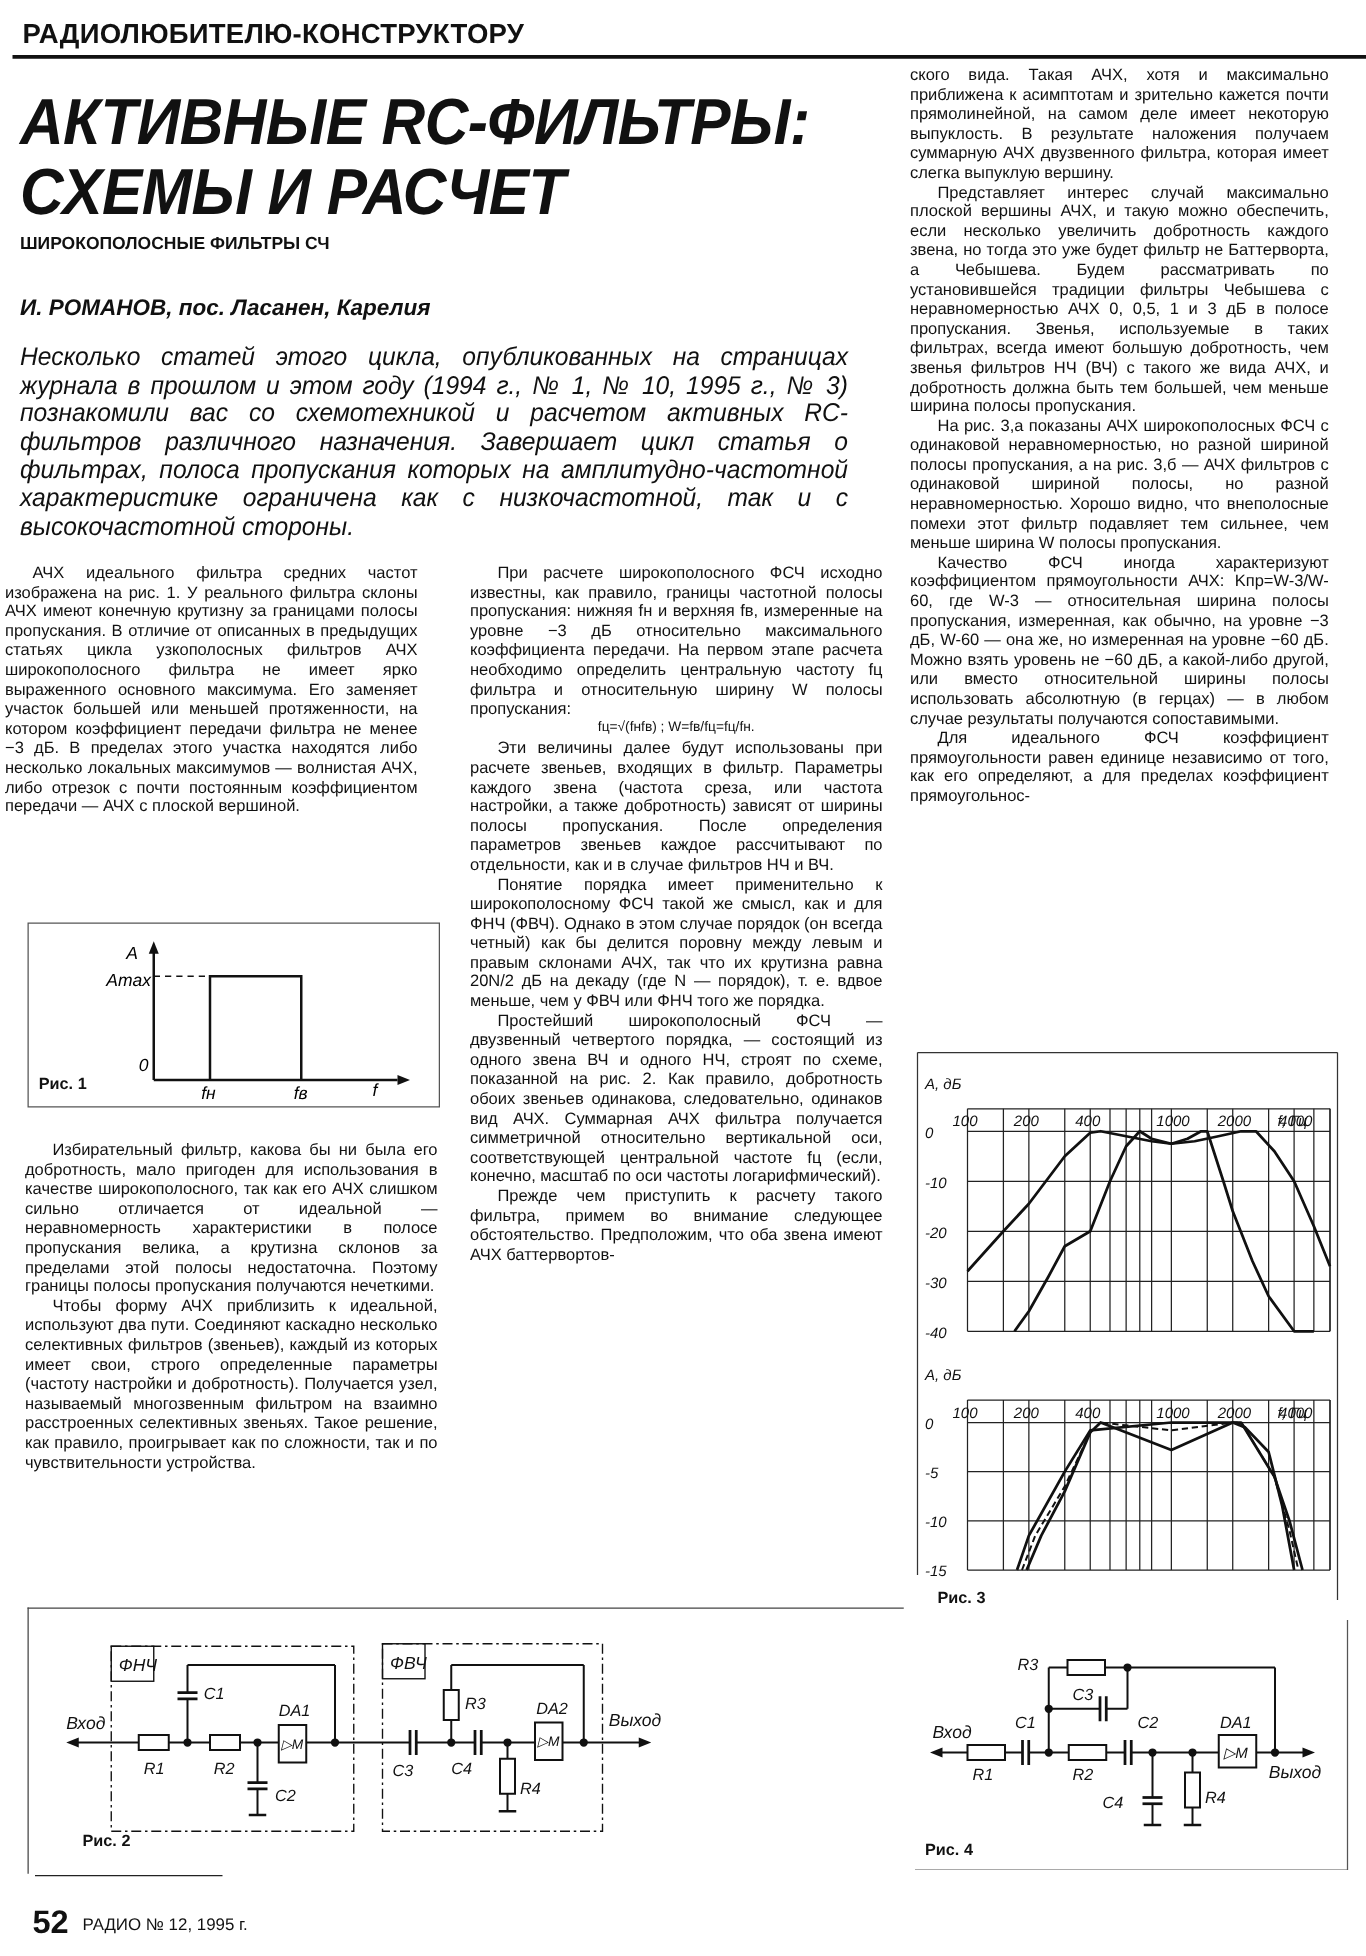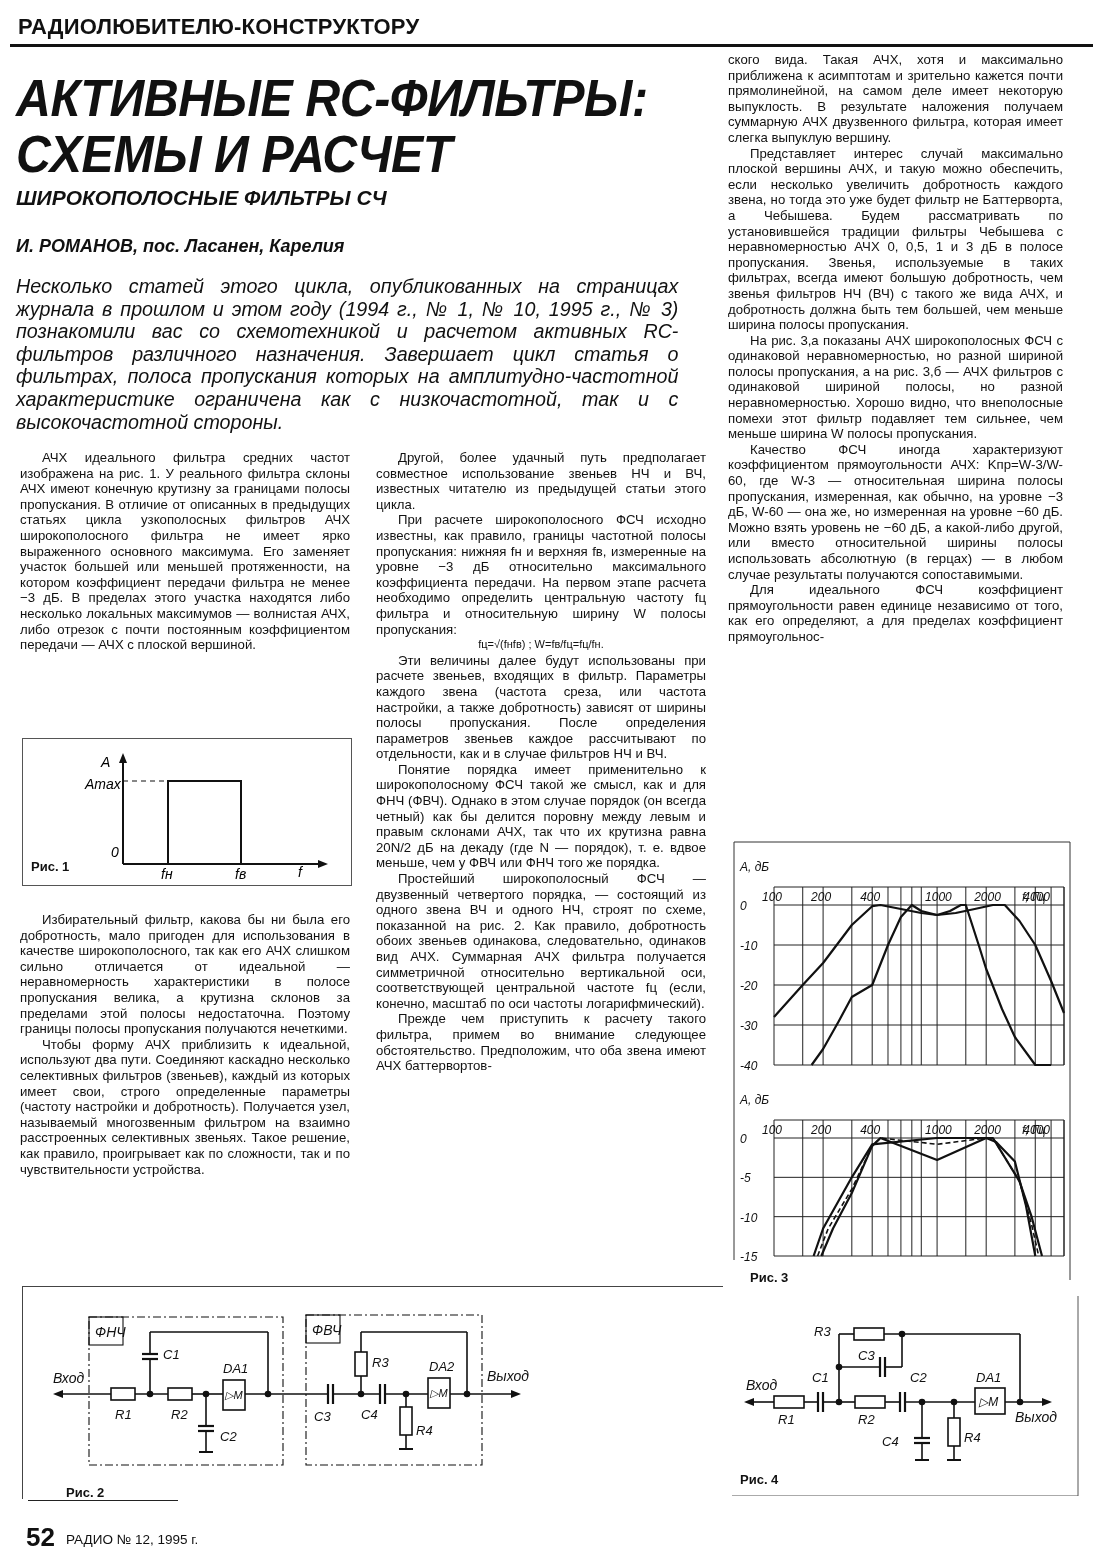"ШИРОКОПОЛОСНЫЕ ФИЛЬТРЫ СЧ" .subtitle { font-size: 21px -> 14px; font-style: italic -> none }
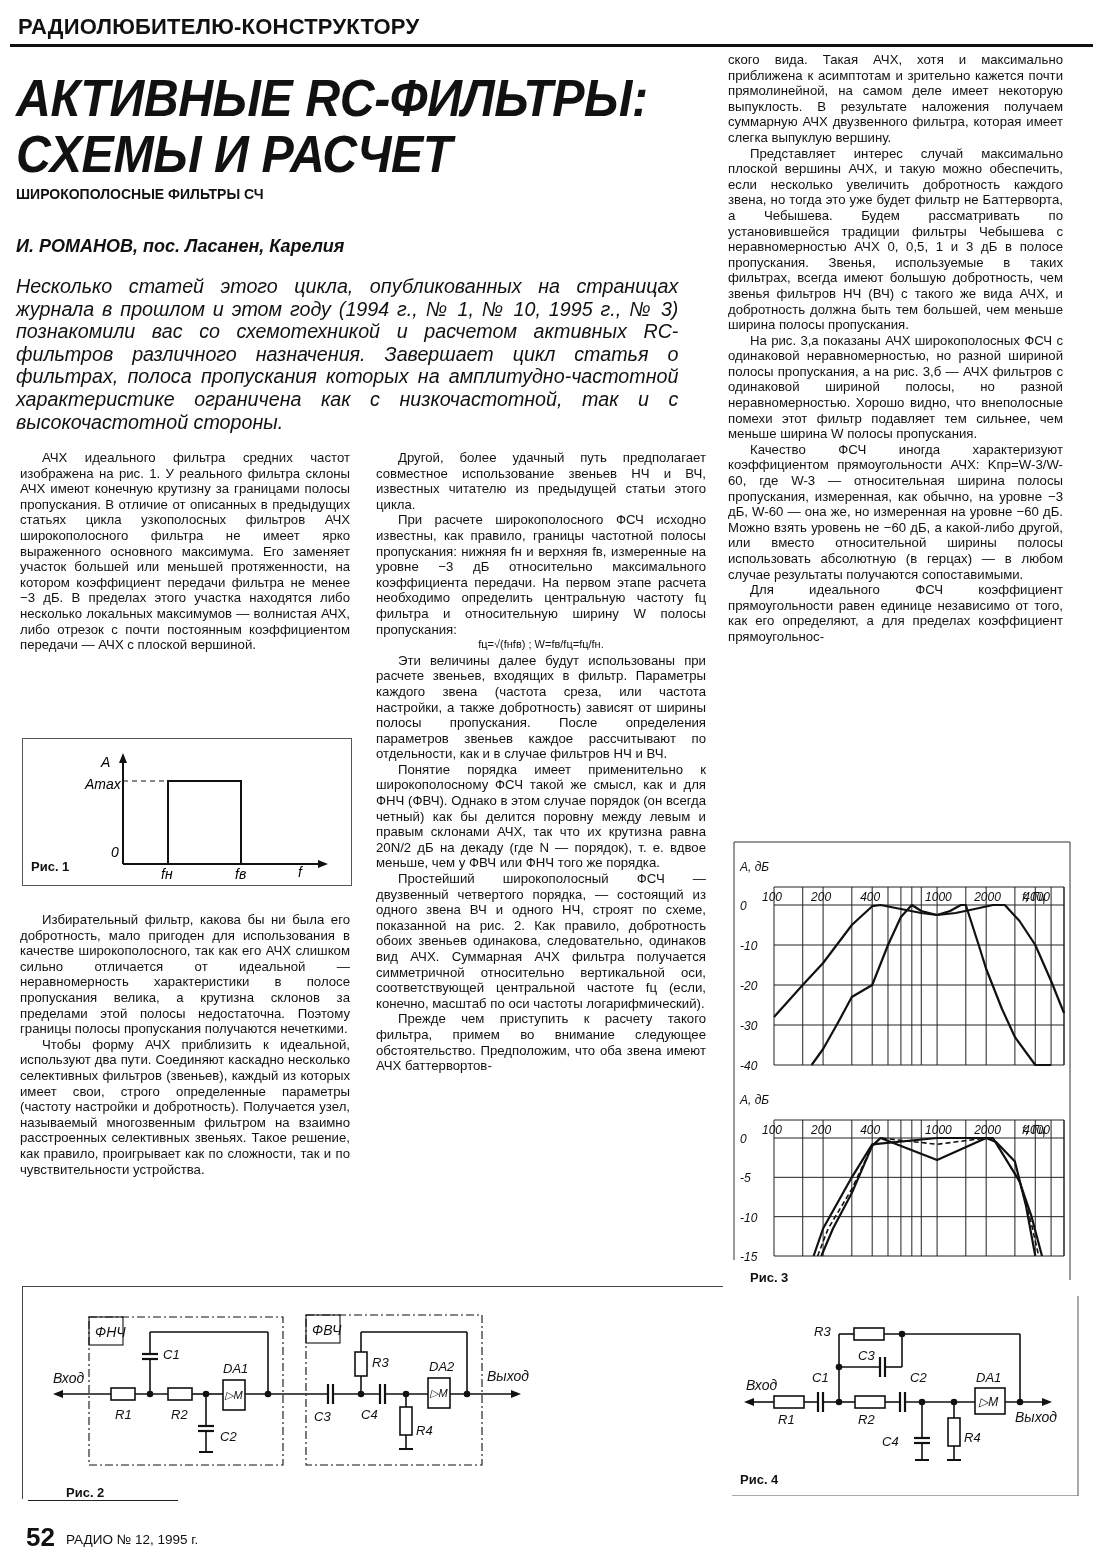"АЧХ идеального фильтра средних частот" .col1a { left: 20px -> 4px }
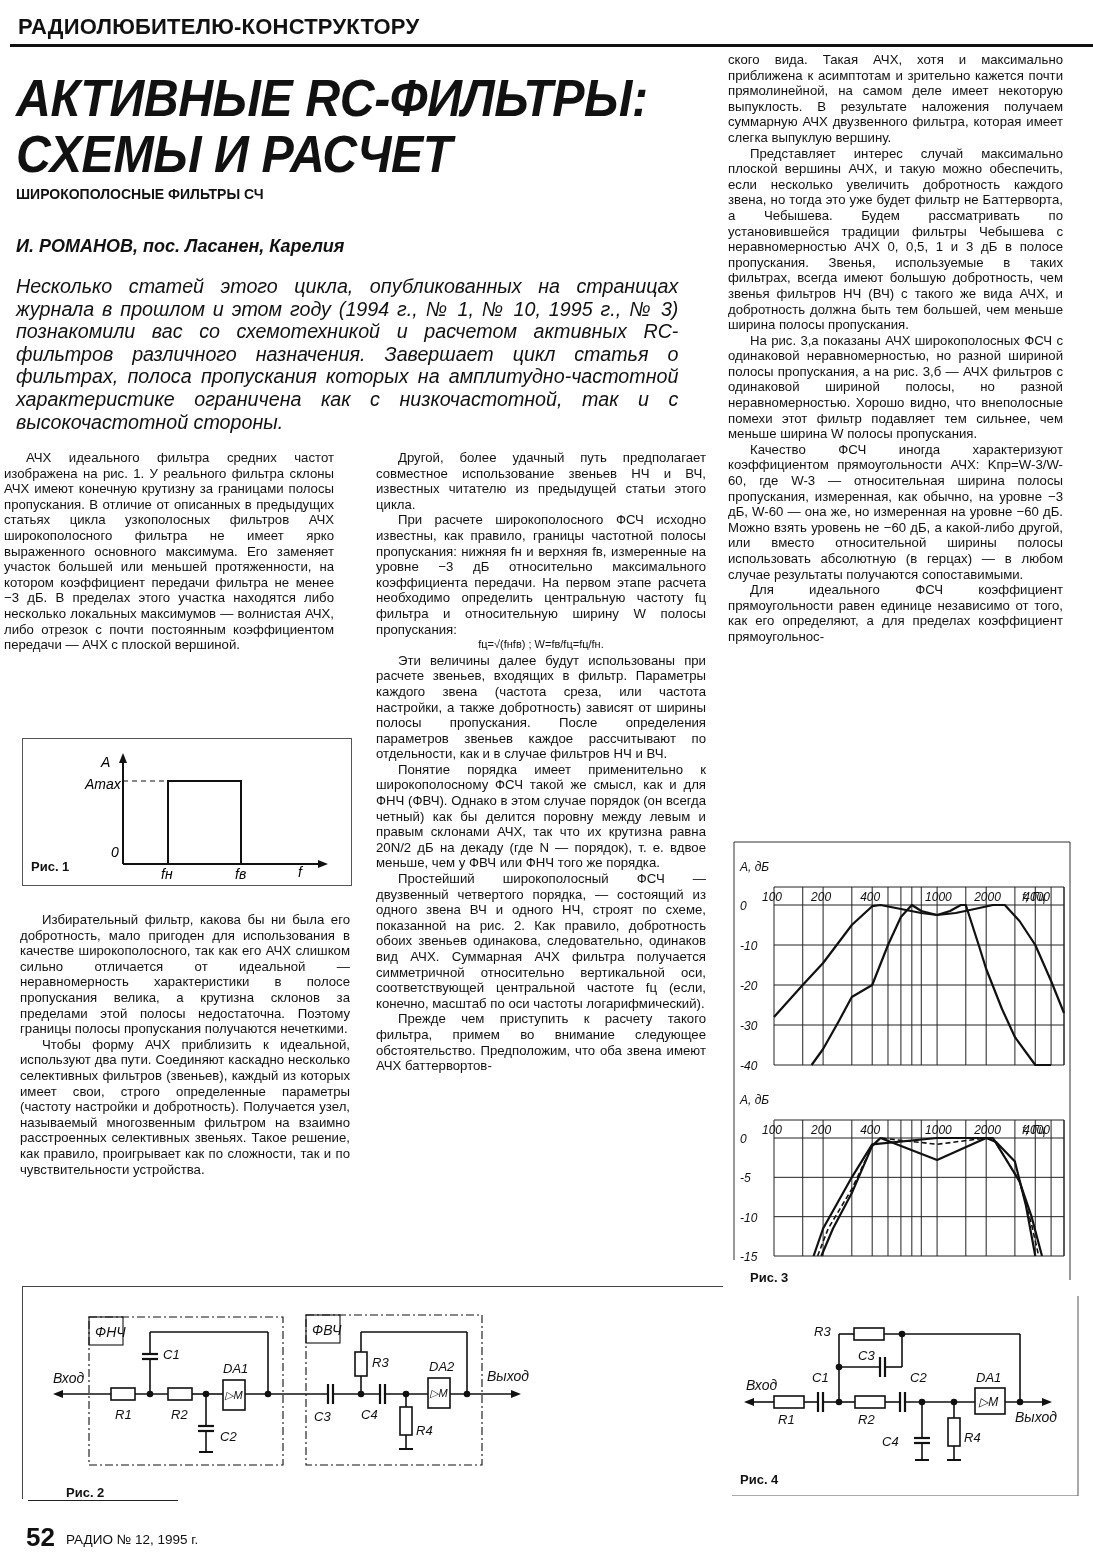"Другой, более удачный путь предполагает" p { html: <p>Другой, более удачный путь предполагает совместное использование звеньев НЧ и ВЧ, известных читателю из предыдущей статьи этого цикла.</p> -> none }
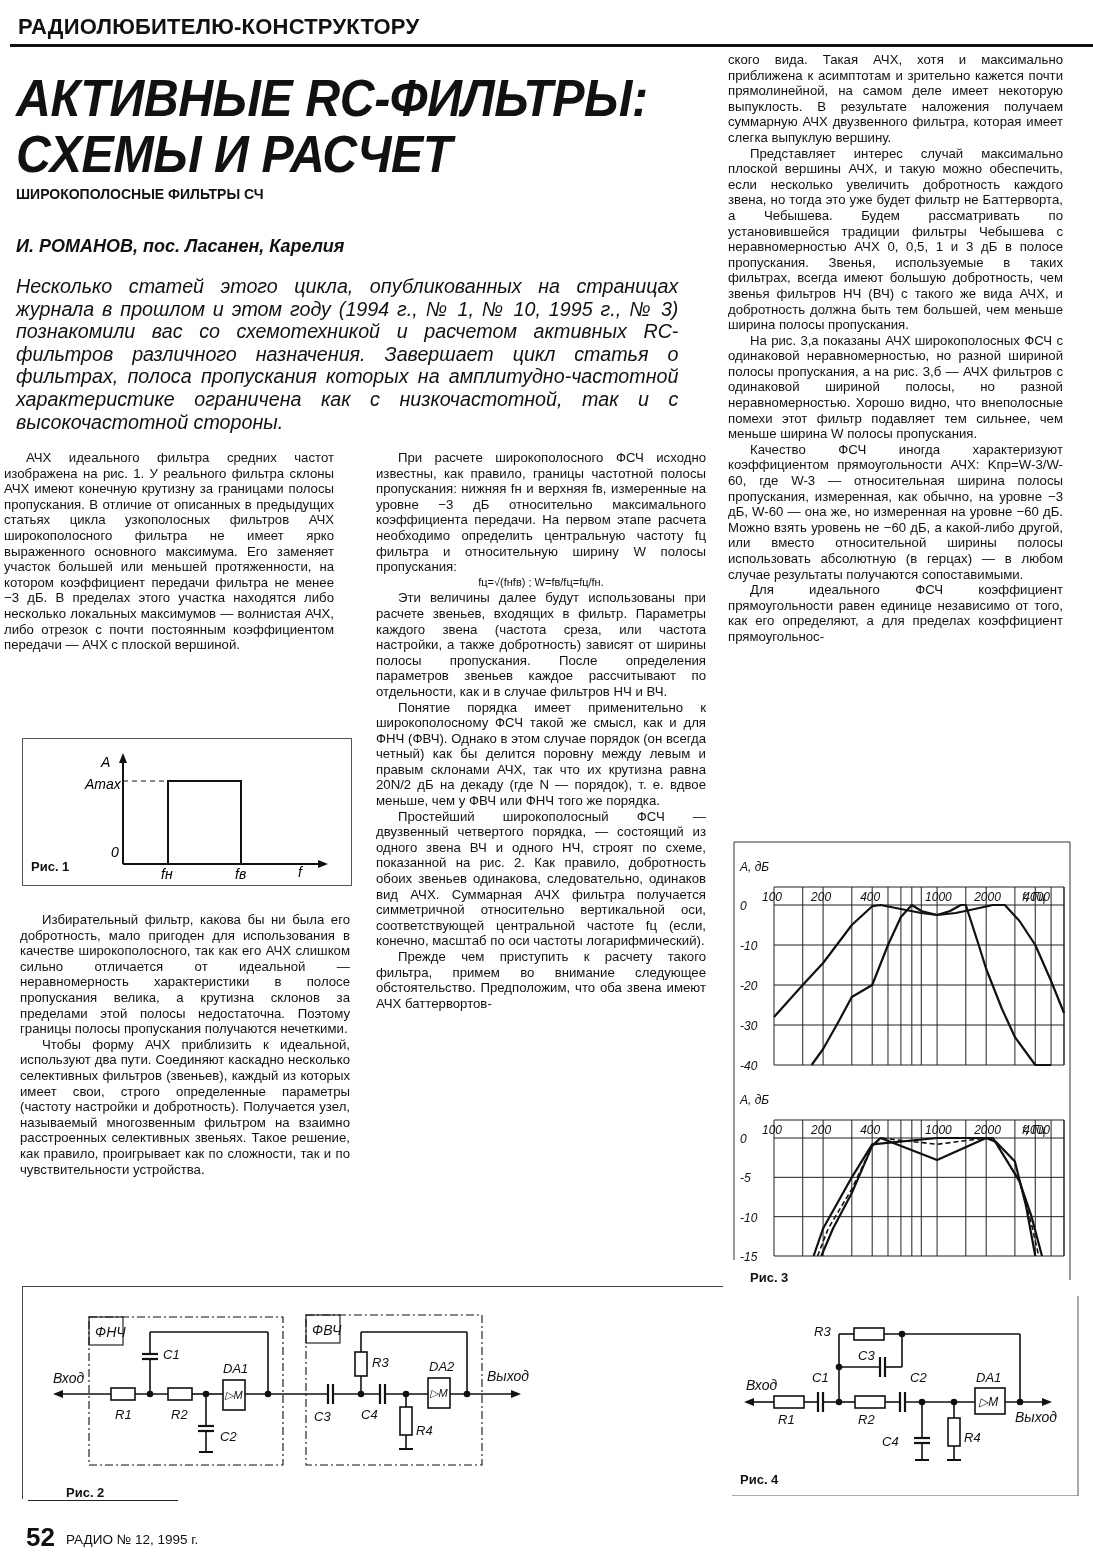"Рис. 2" div.abs { top: 198px -> 178px }
